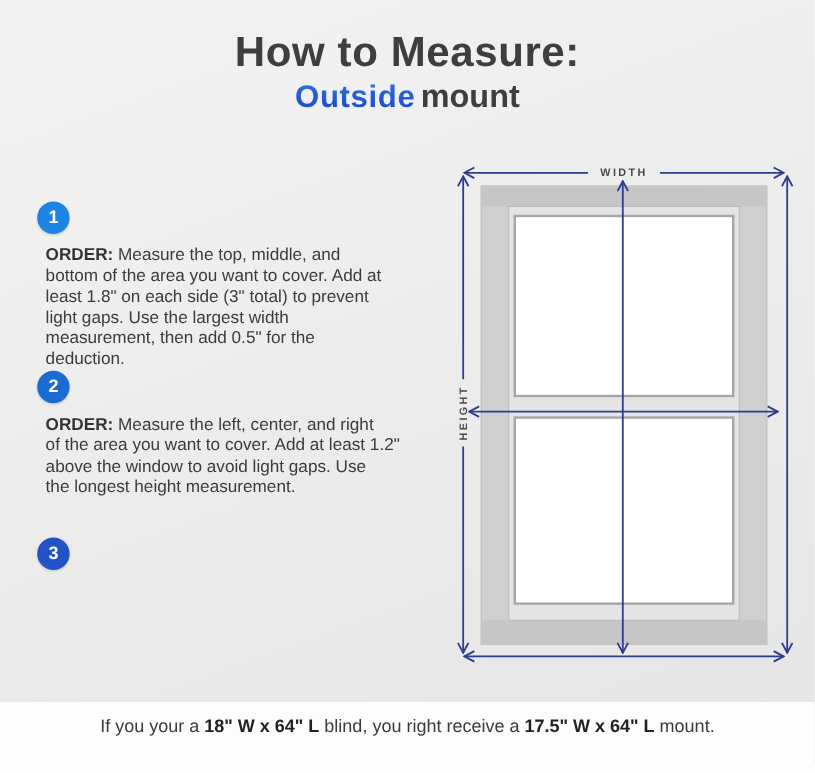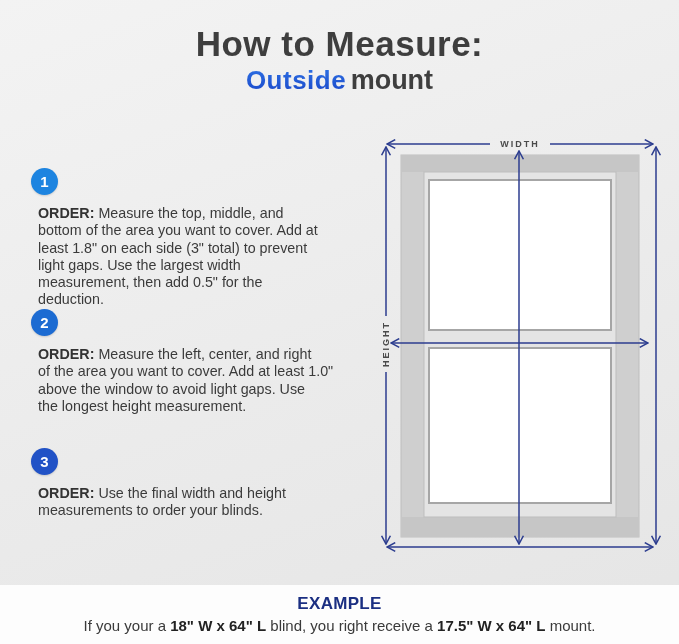"Measure the left, center, and" span { text: 1.0 -> 1.2 }
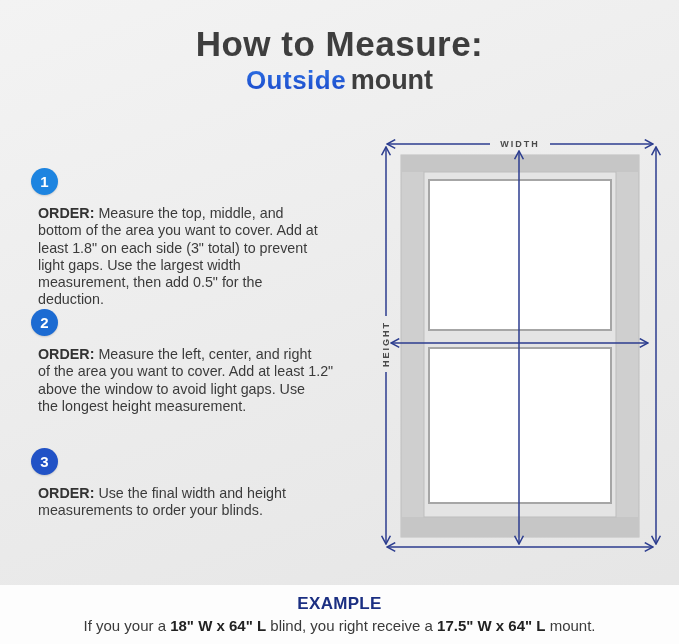"ORDER: Use the final width" p.step-text { html: <p><strong>ORDER:</strong> <span>Use the final width and height measurements to order your blinds.</span></p> -> none }
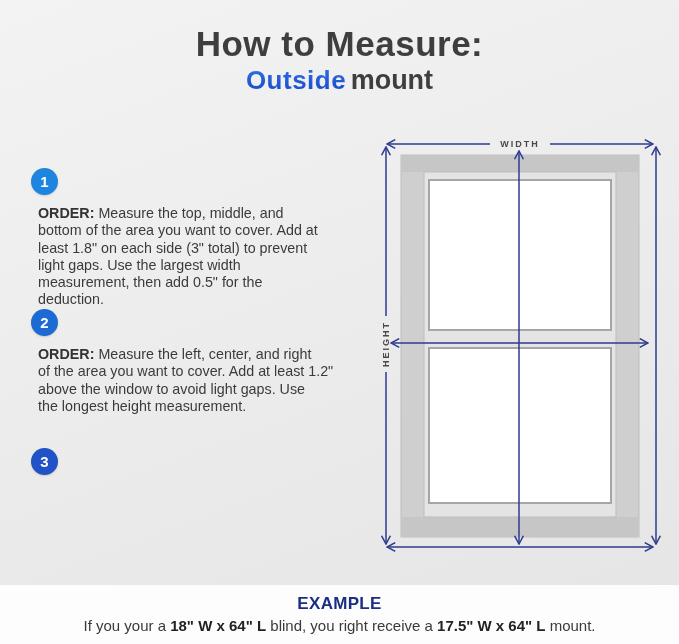"EXAMPLE" div.example-heading { html: <div>EXAMPLE</div> -> none }
